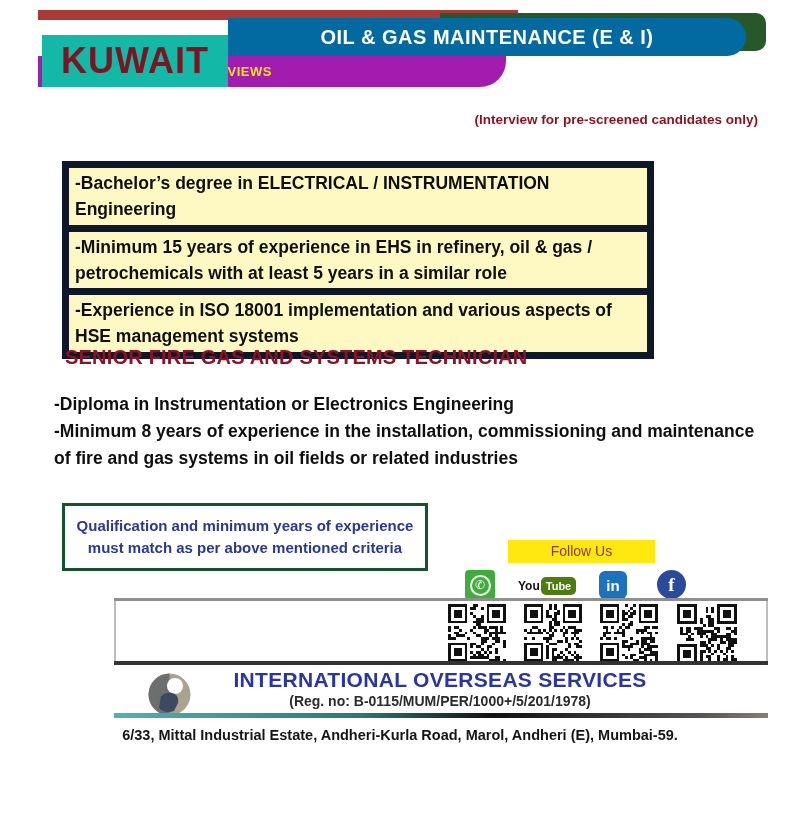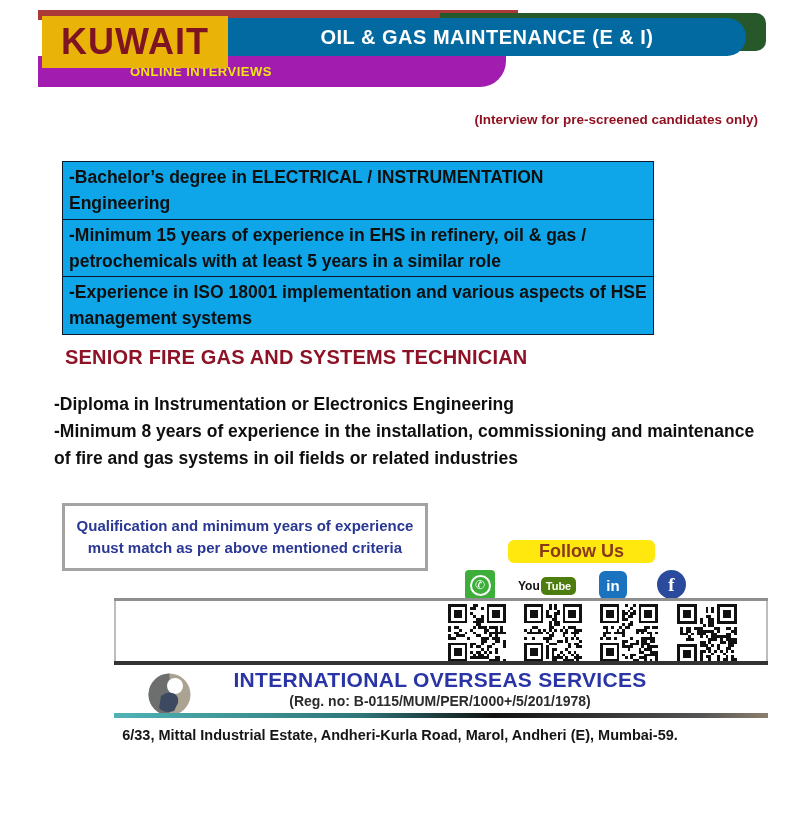"KUWAIT" .hdr-white { background: #eab308 -> #14b8a6; top: 16px -> 35px }
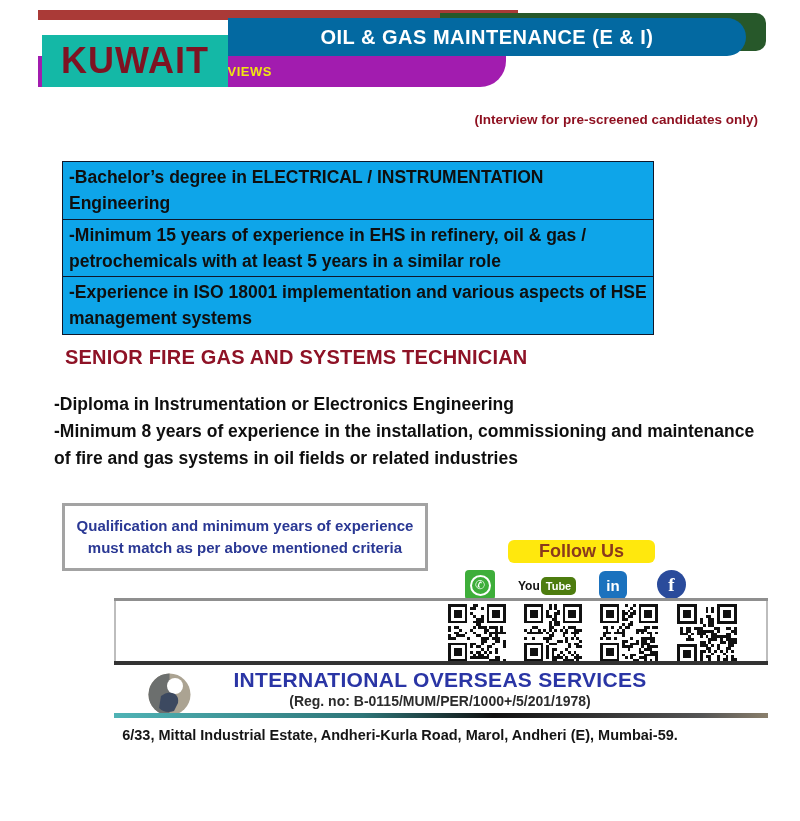"-Bachelor’s degree in ELECTRICAL /" table.req-table td { background: #0ea5e9 -> #fef9c3; border: 1px solid #0f172a -> 7px solid #0f172a }
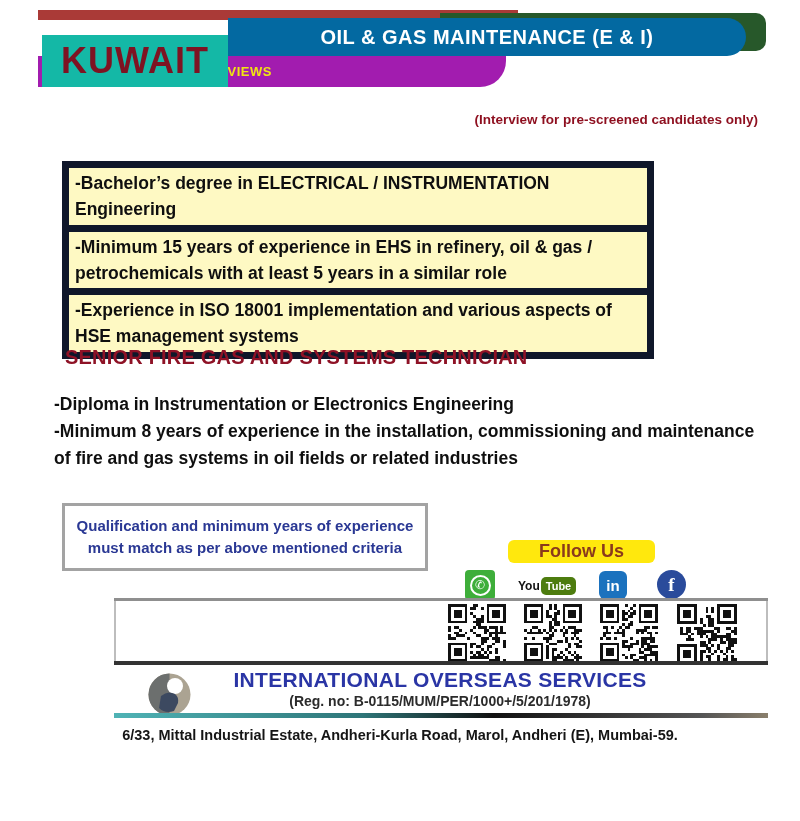"Qualification and minimum years of" .criteria-box { border: 3px solid #a3a3a3 -> 3px solid #14532d }
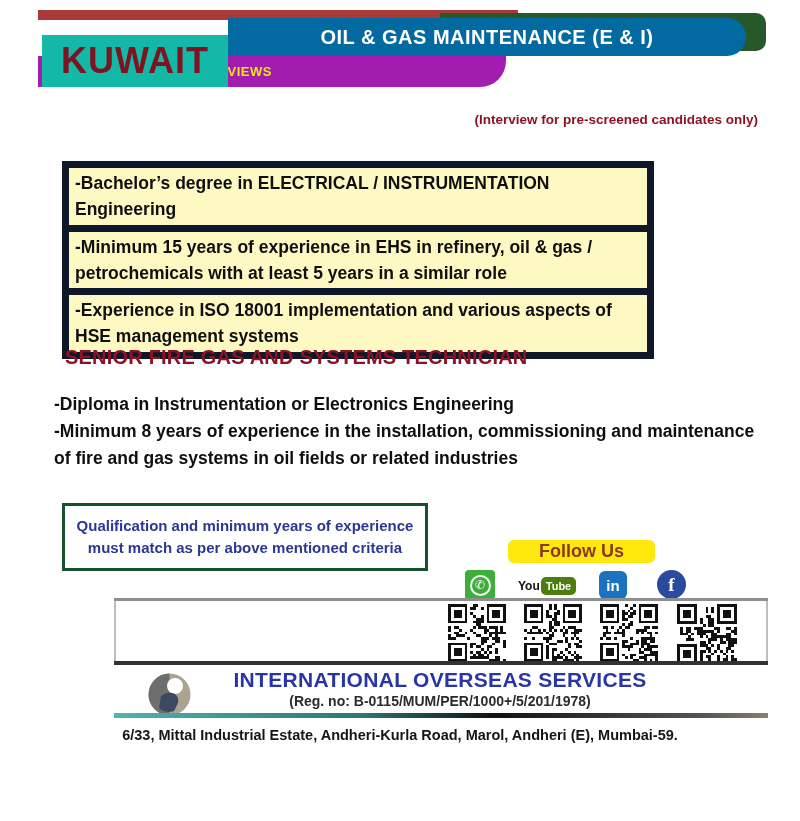"Follow Us" .follow-us { border-radius: 6px -> none; font-size: 18px -> 14px; font-weight: bold -> normal }
